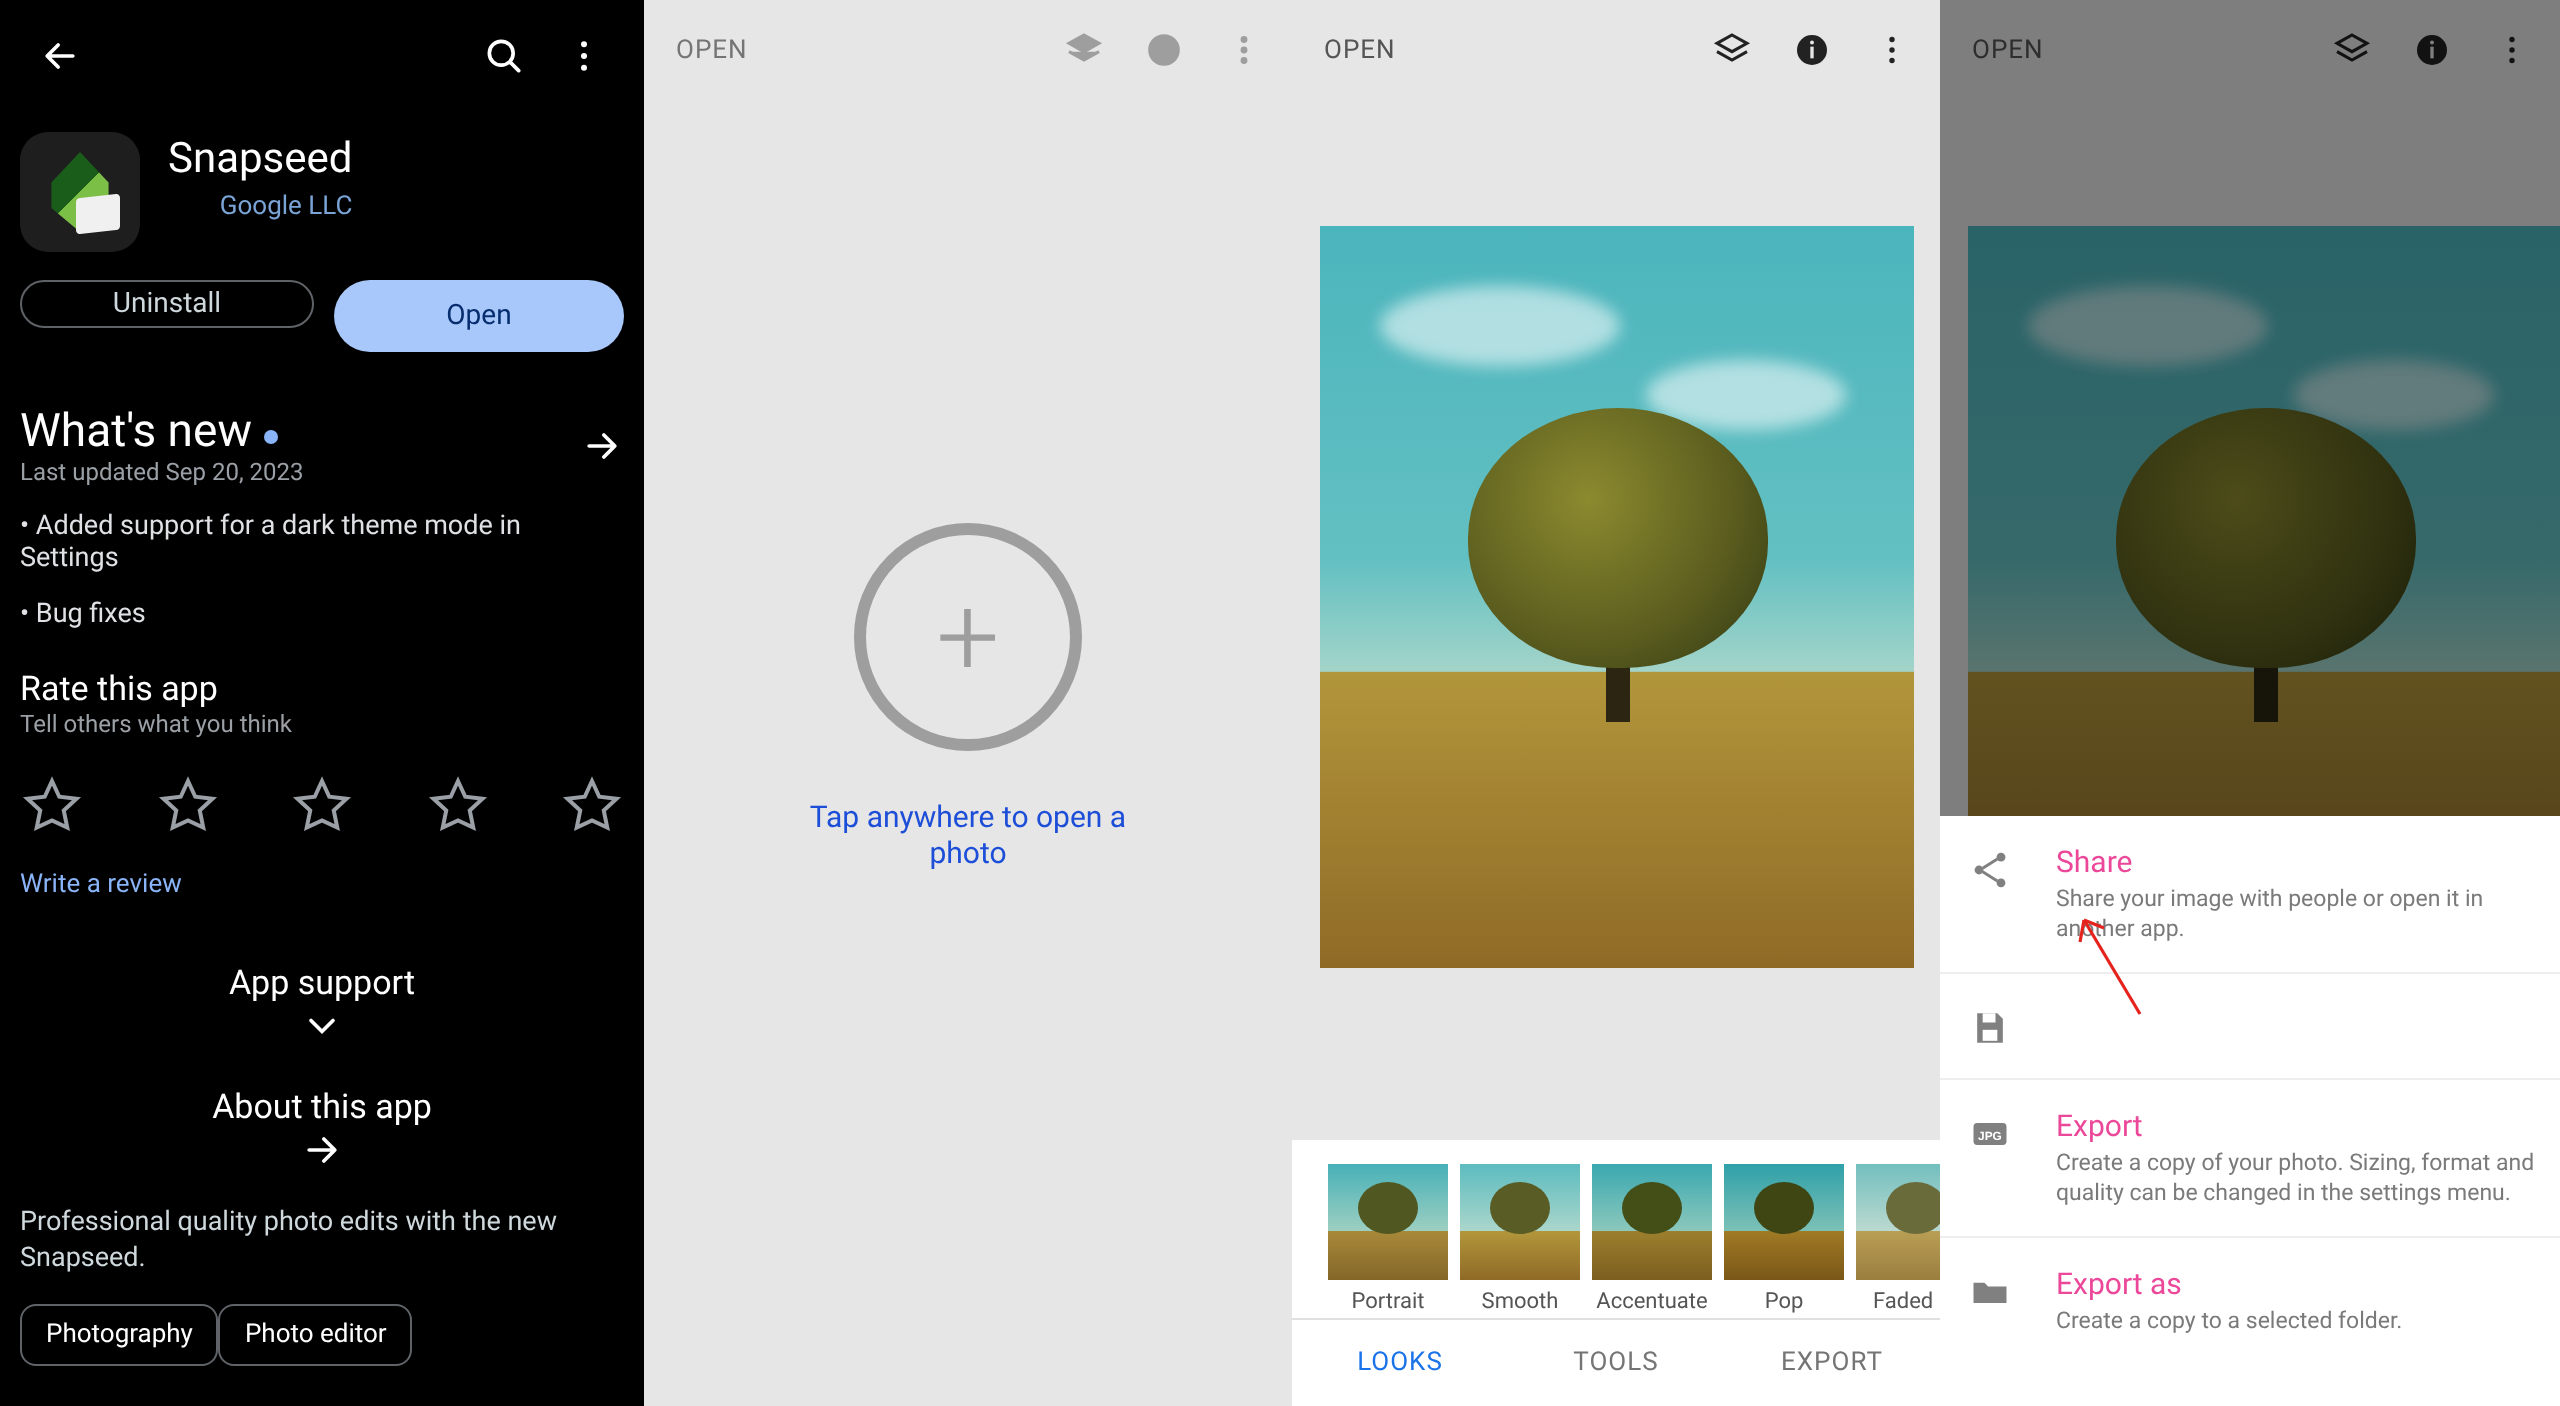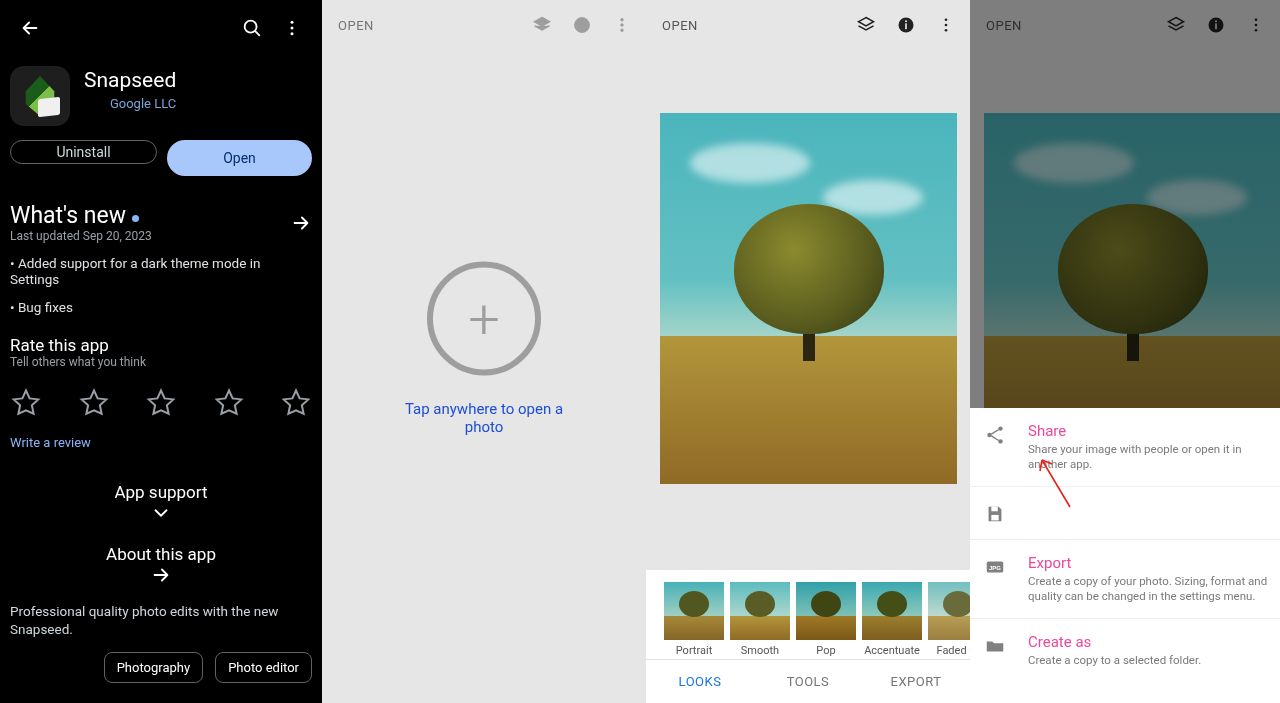"Pop" div.look-item { order: before "Accentuate" -> after "Accentuate" }
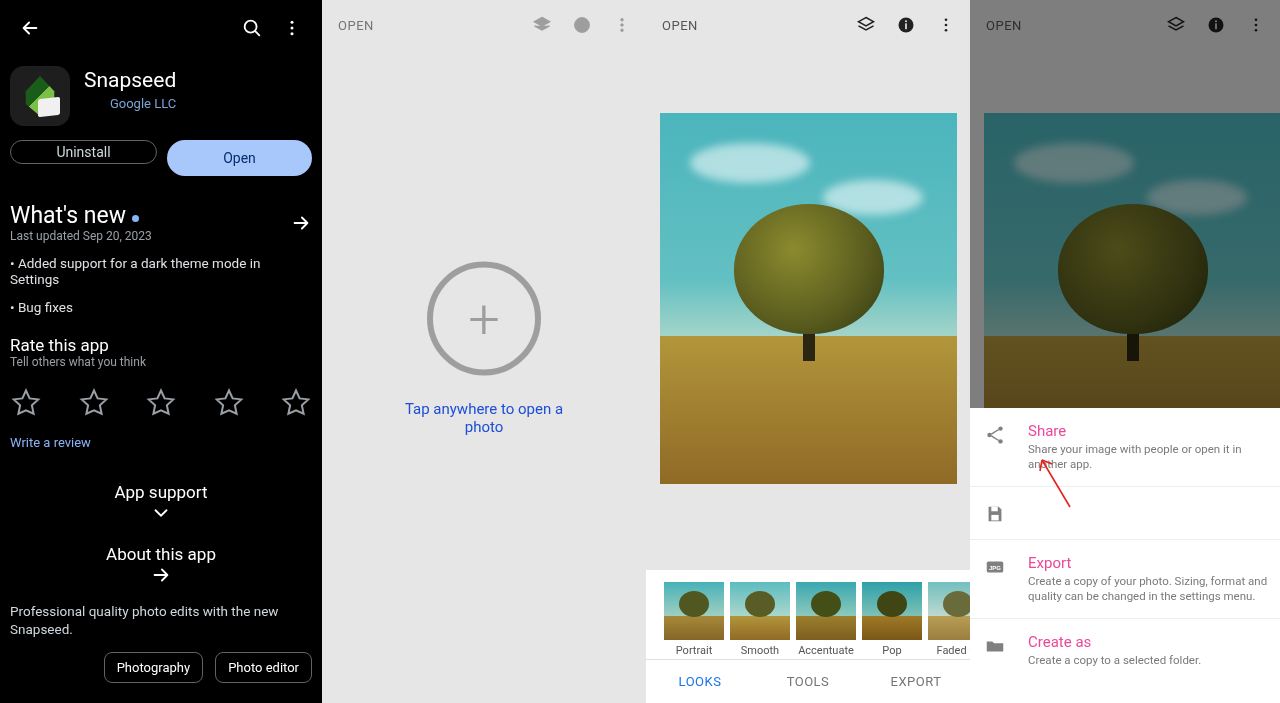"Create as" div.sheet-title { text: Create -> Export }
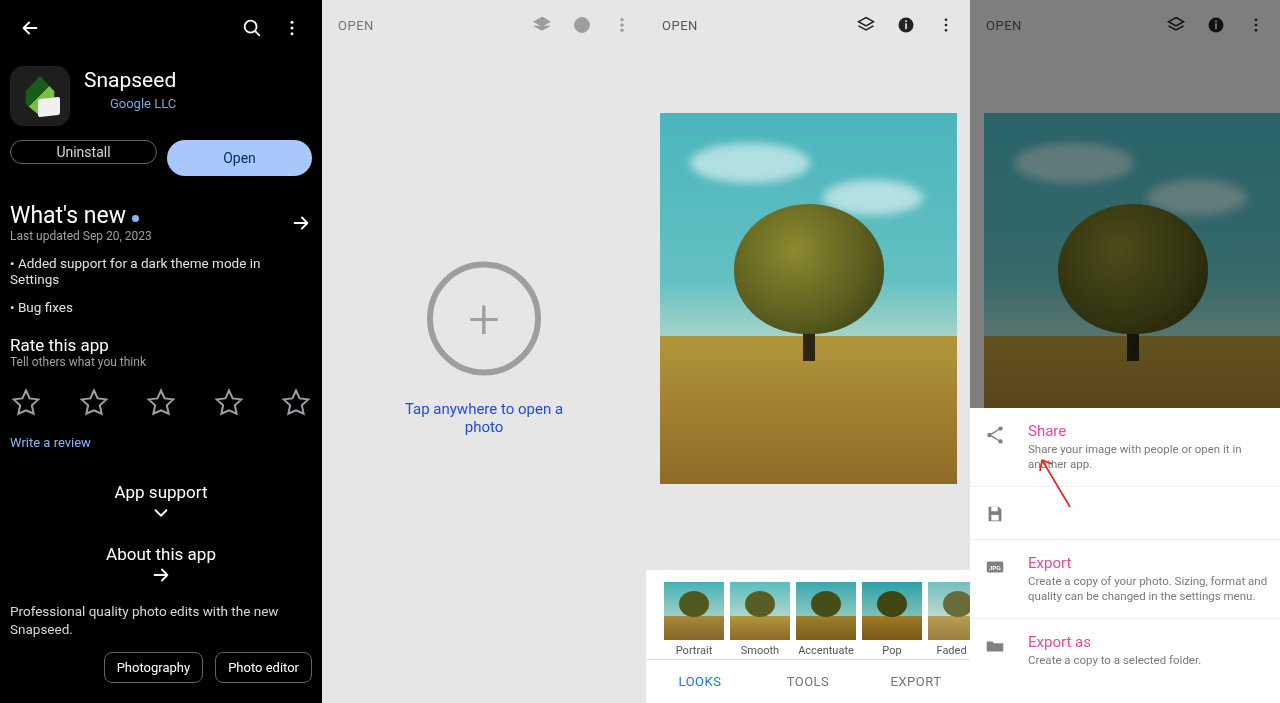"Photography" .chips { gap: 12px -> none; justify-content: flex-end -> none }
